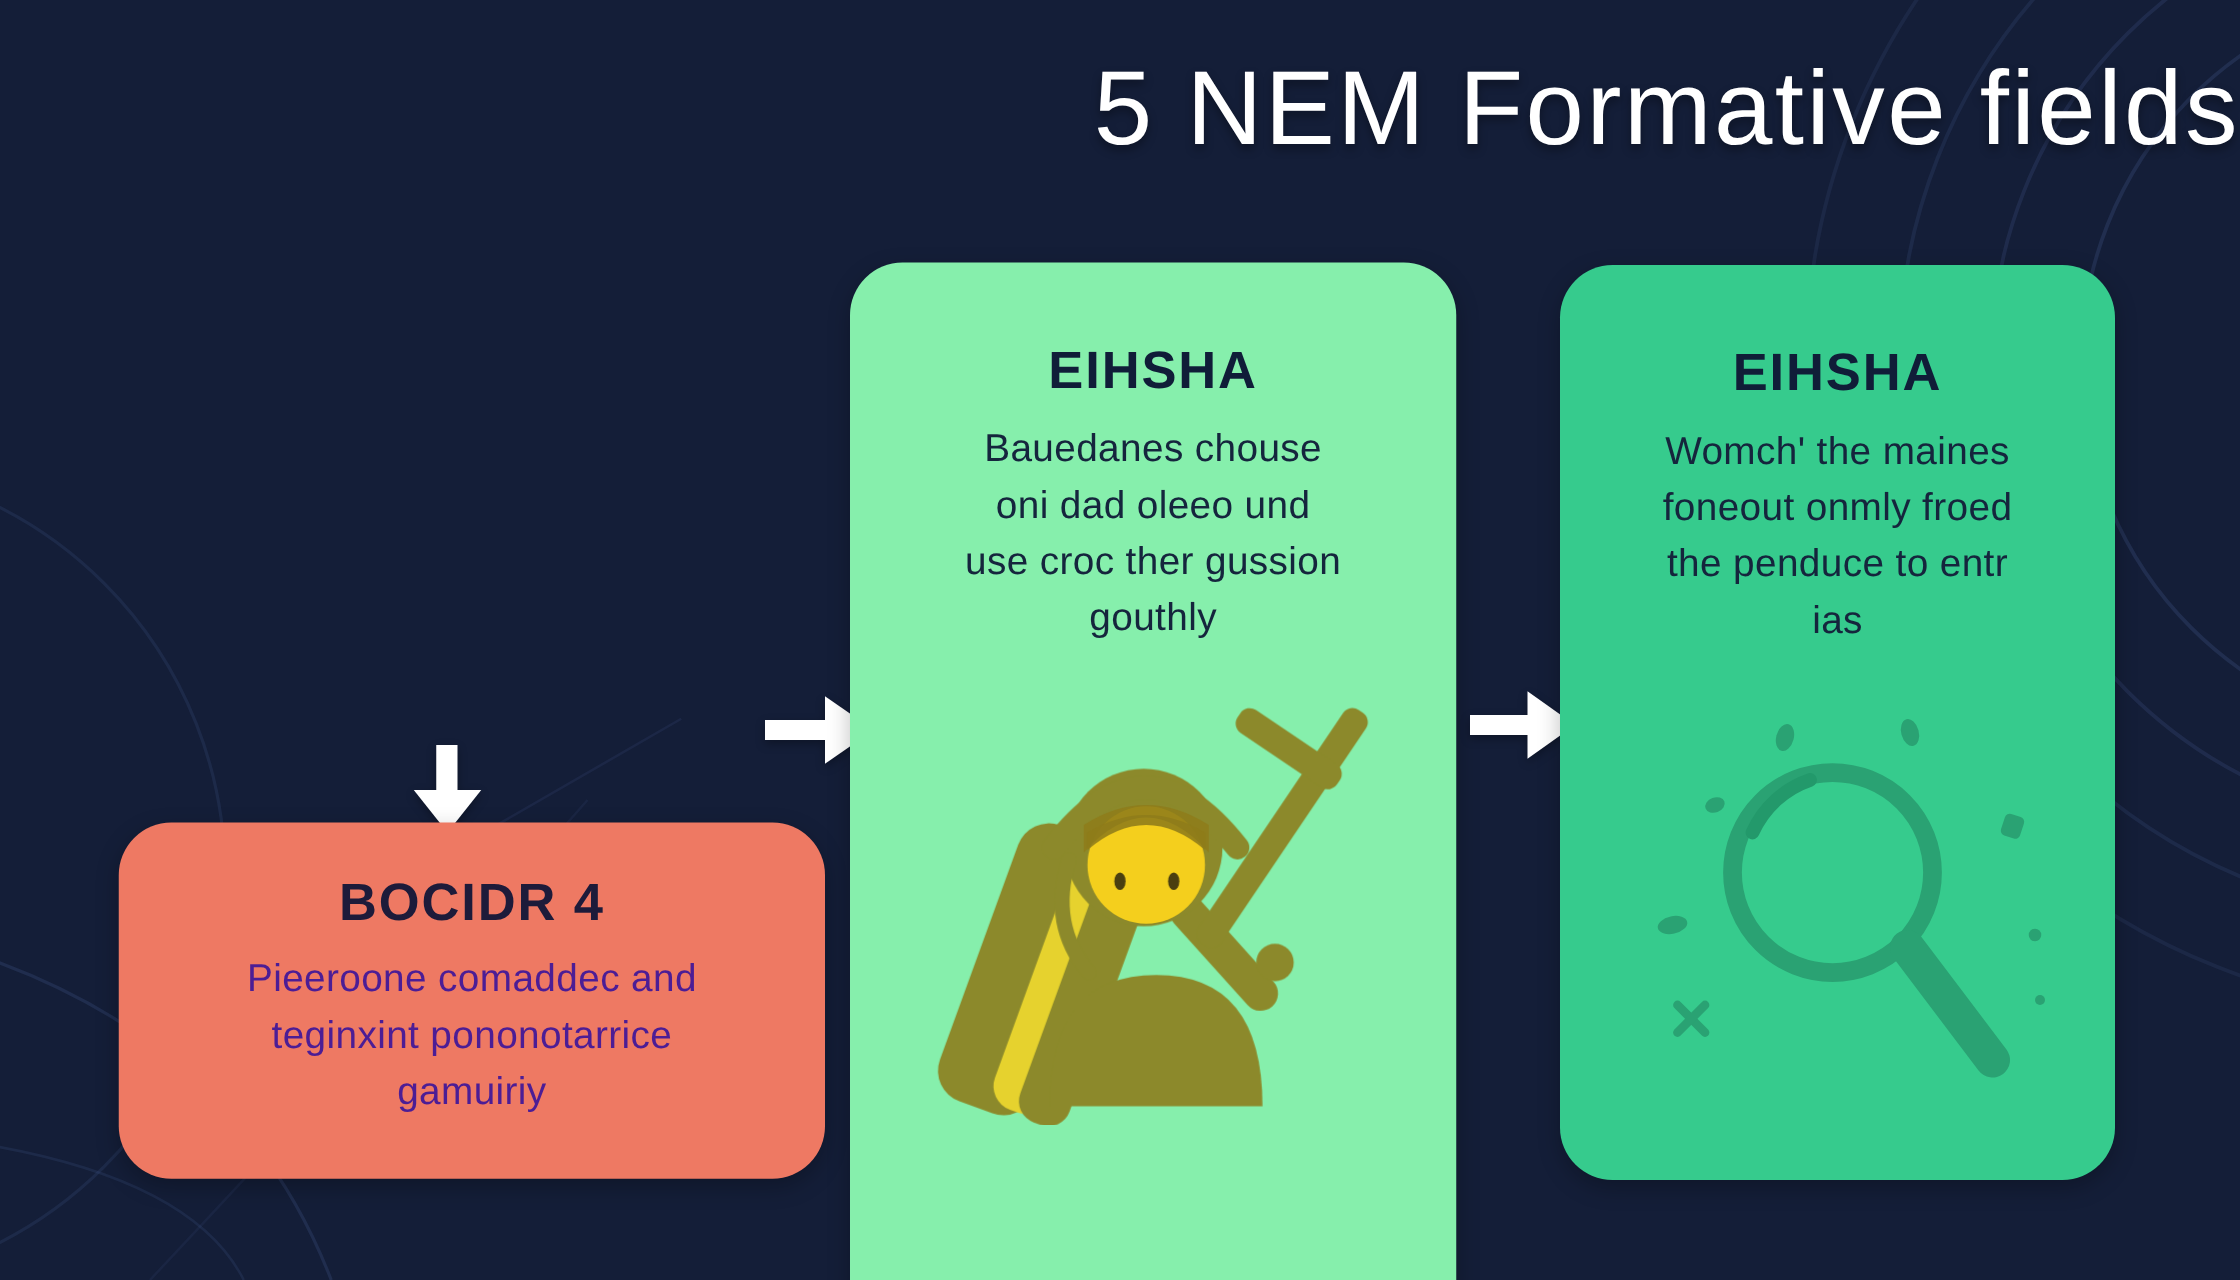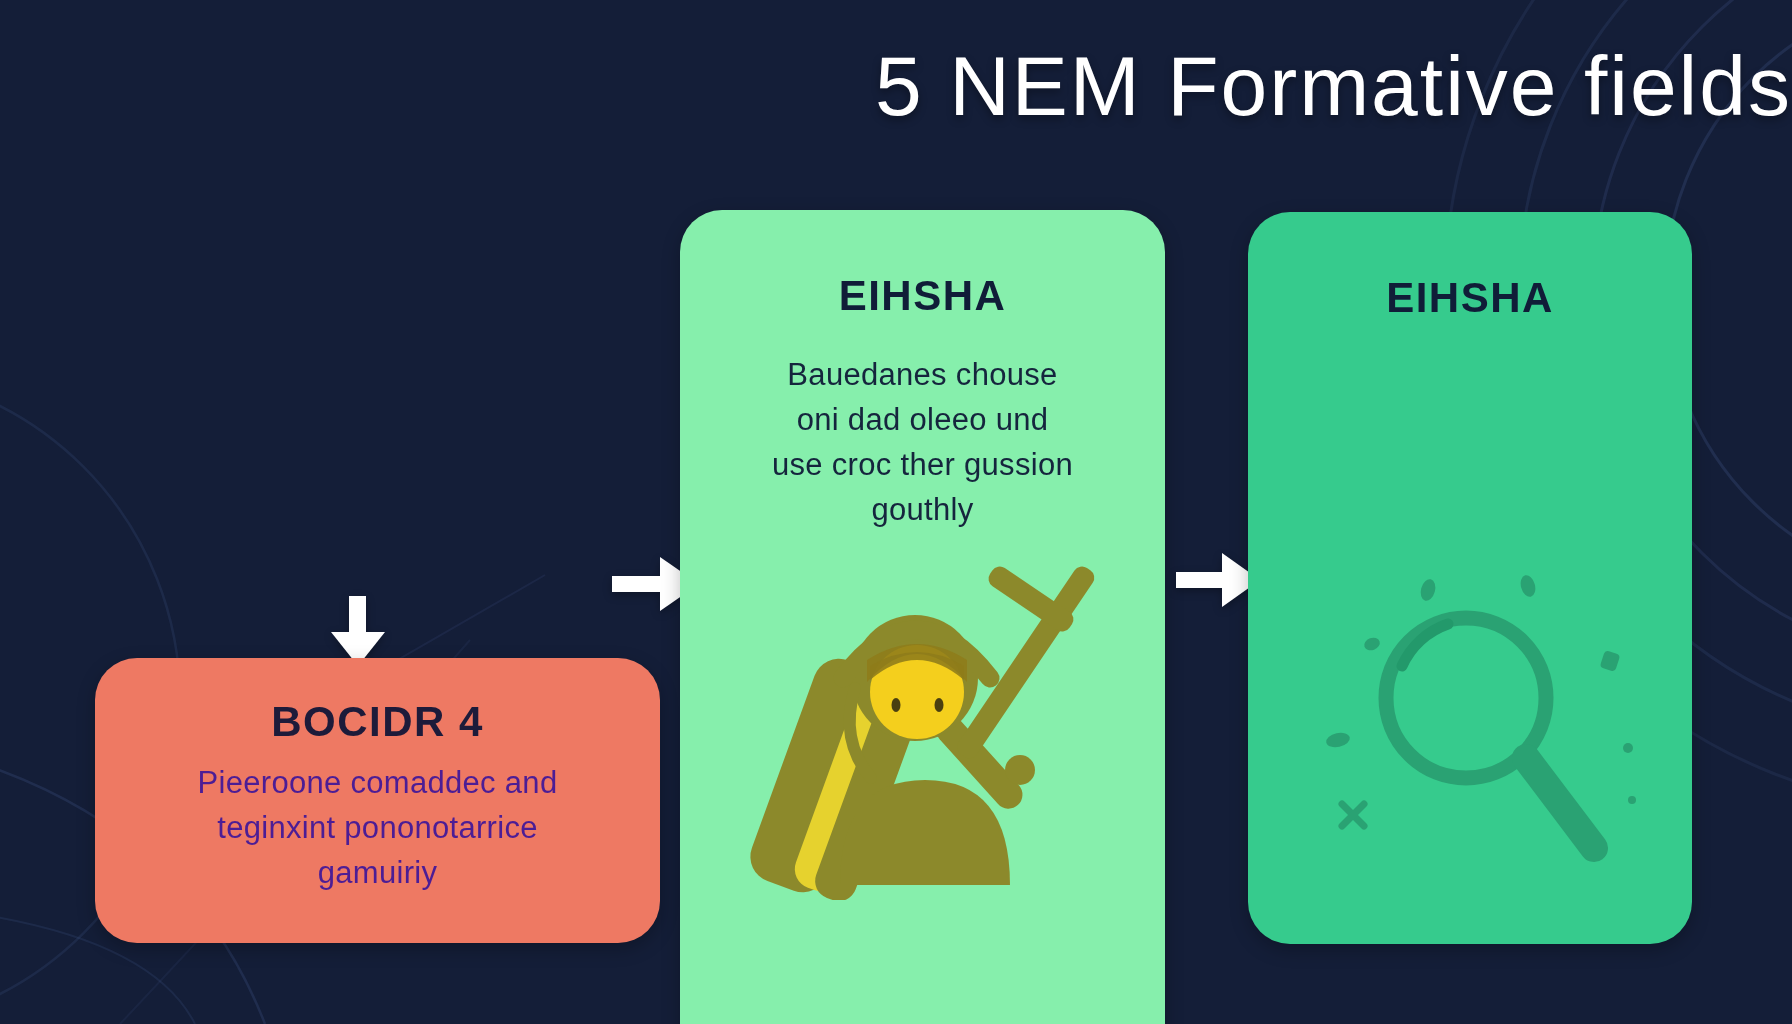"Bauedanes chouse" .card-yellow .body { margin-top: 32px -> 16px }
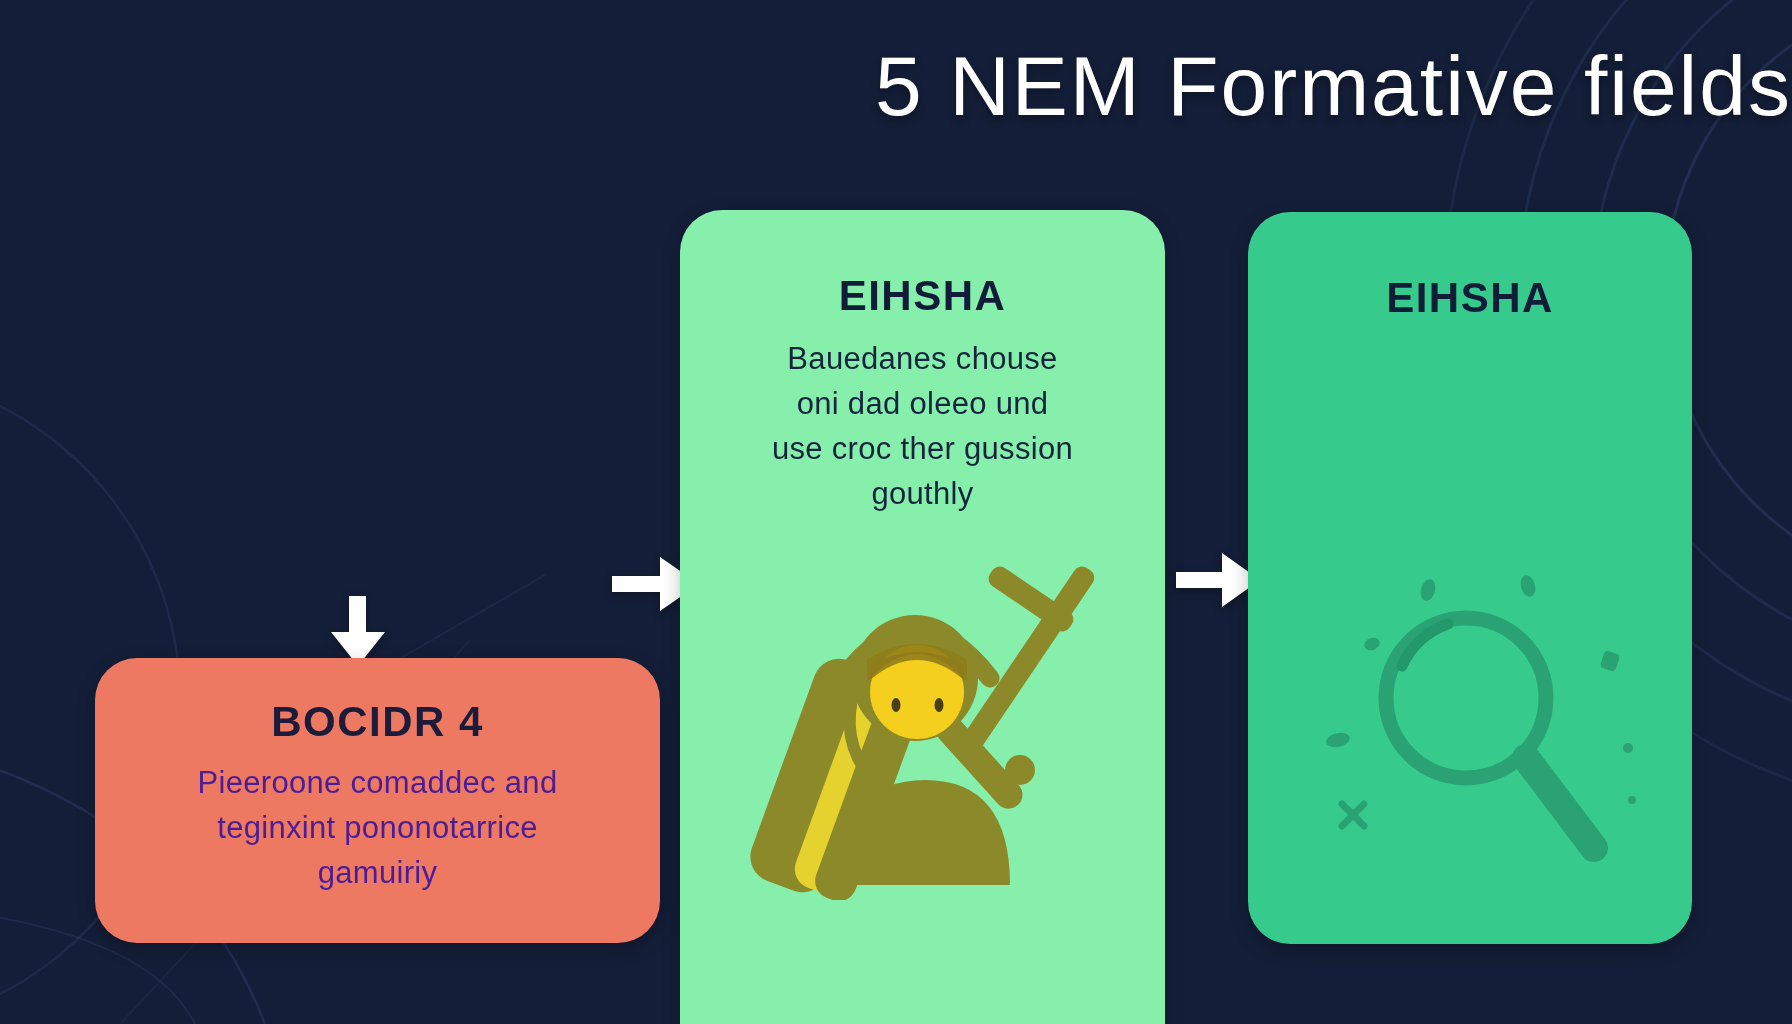"Womch' the maines" p.body { html: none -> <p>Womch' the maines foneout onmly froed the penduce to entr ias</p> }
